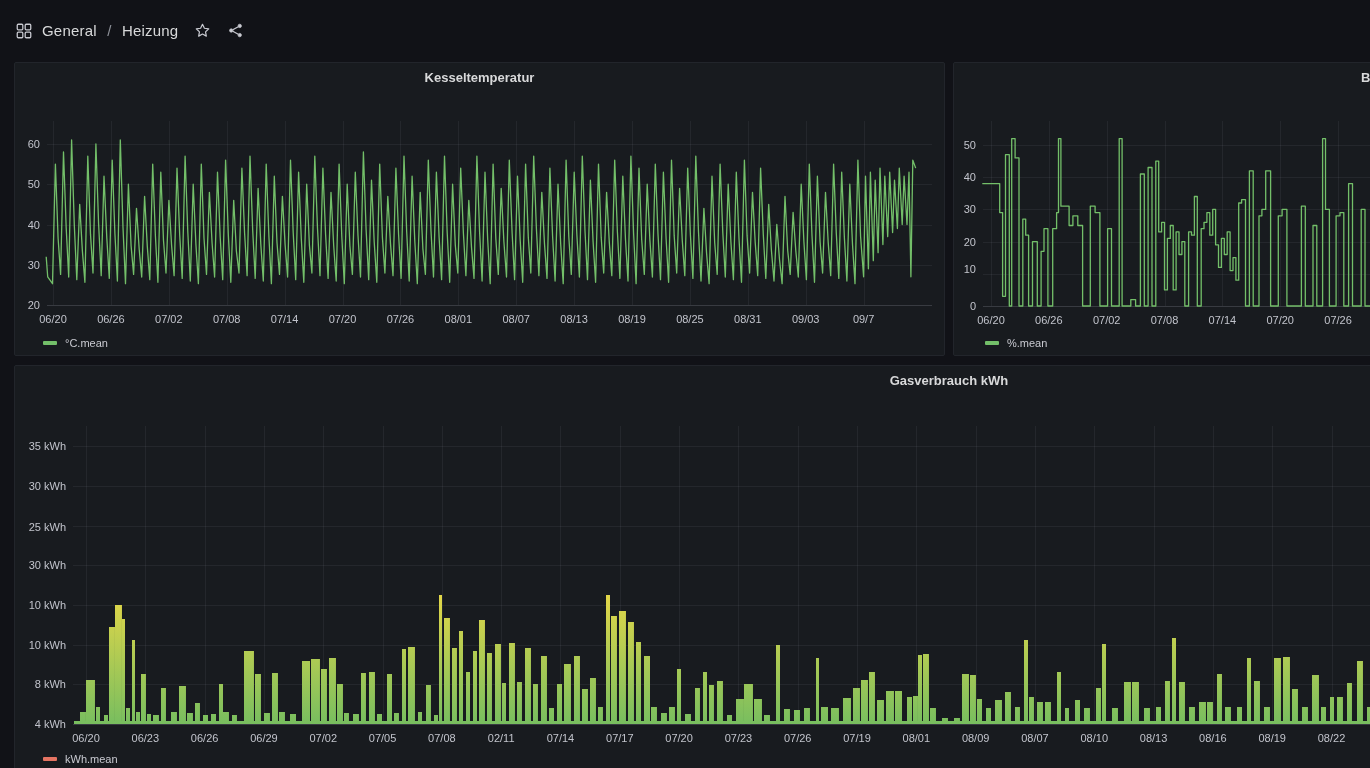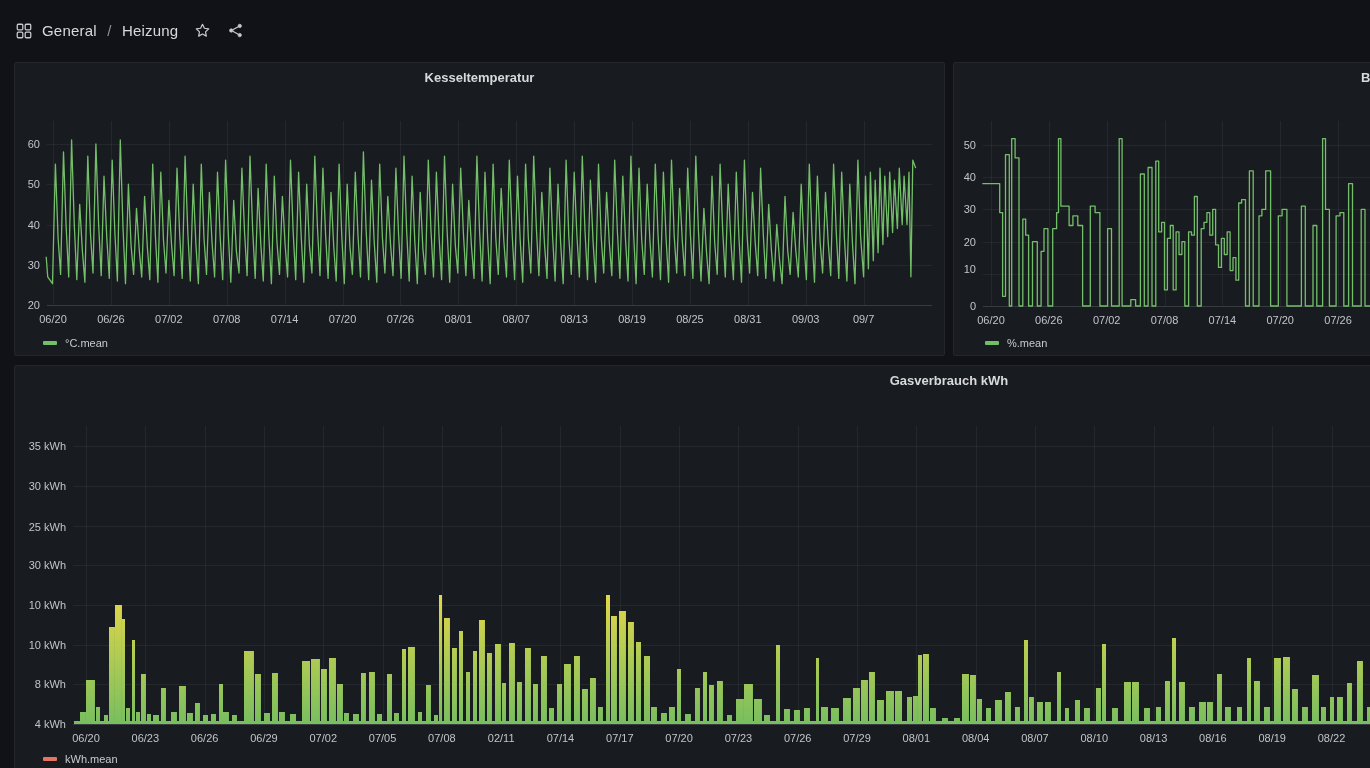"07/29" div.xlab { text: 07/29 -> 07/19 }
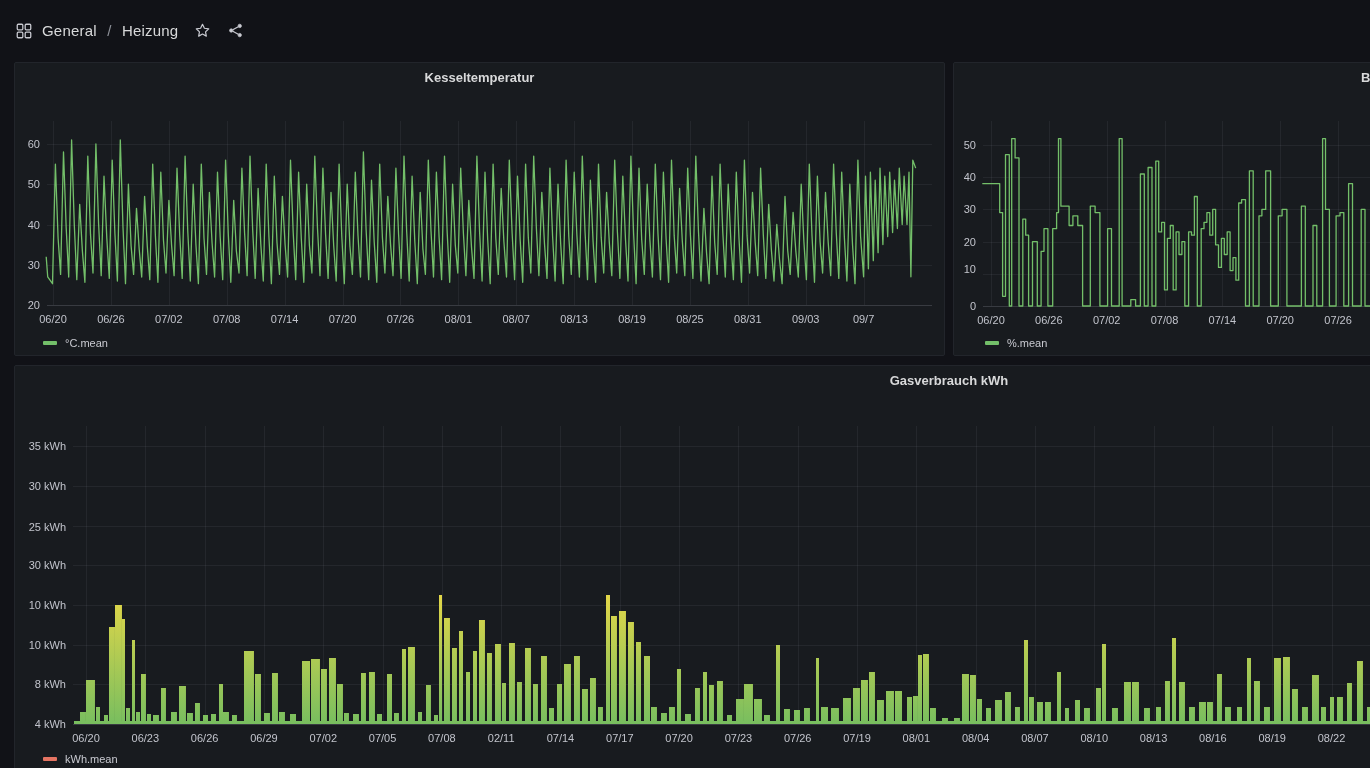"08/04" div.xlab { text: 08/04 -> 08/09 }
